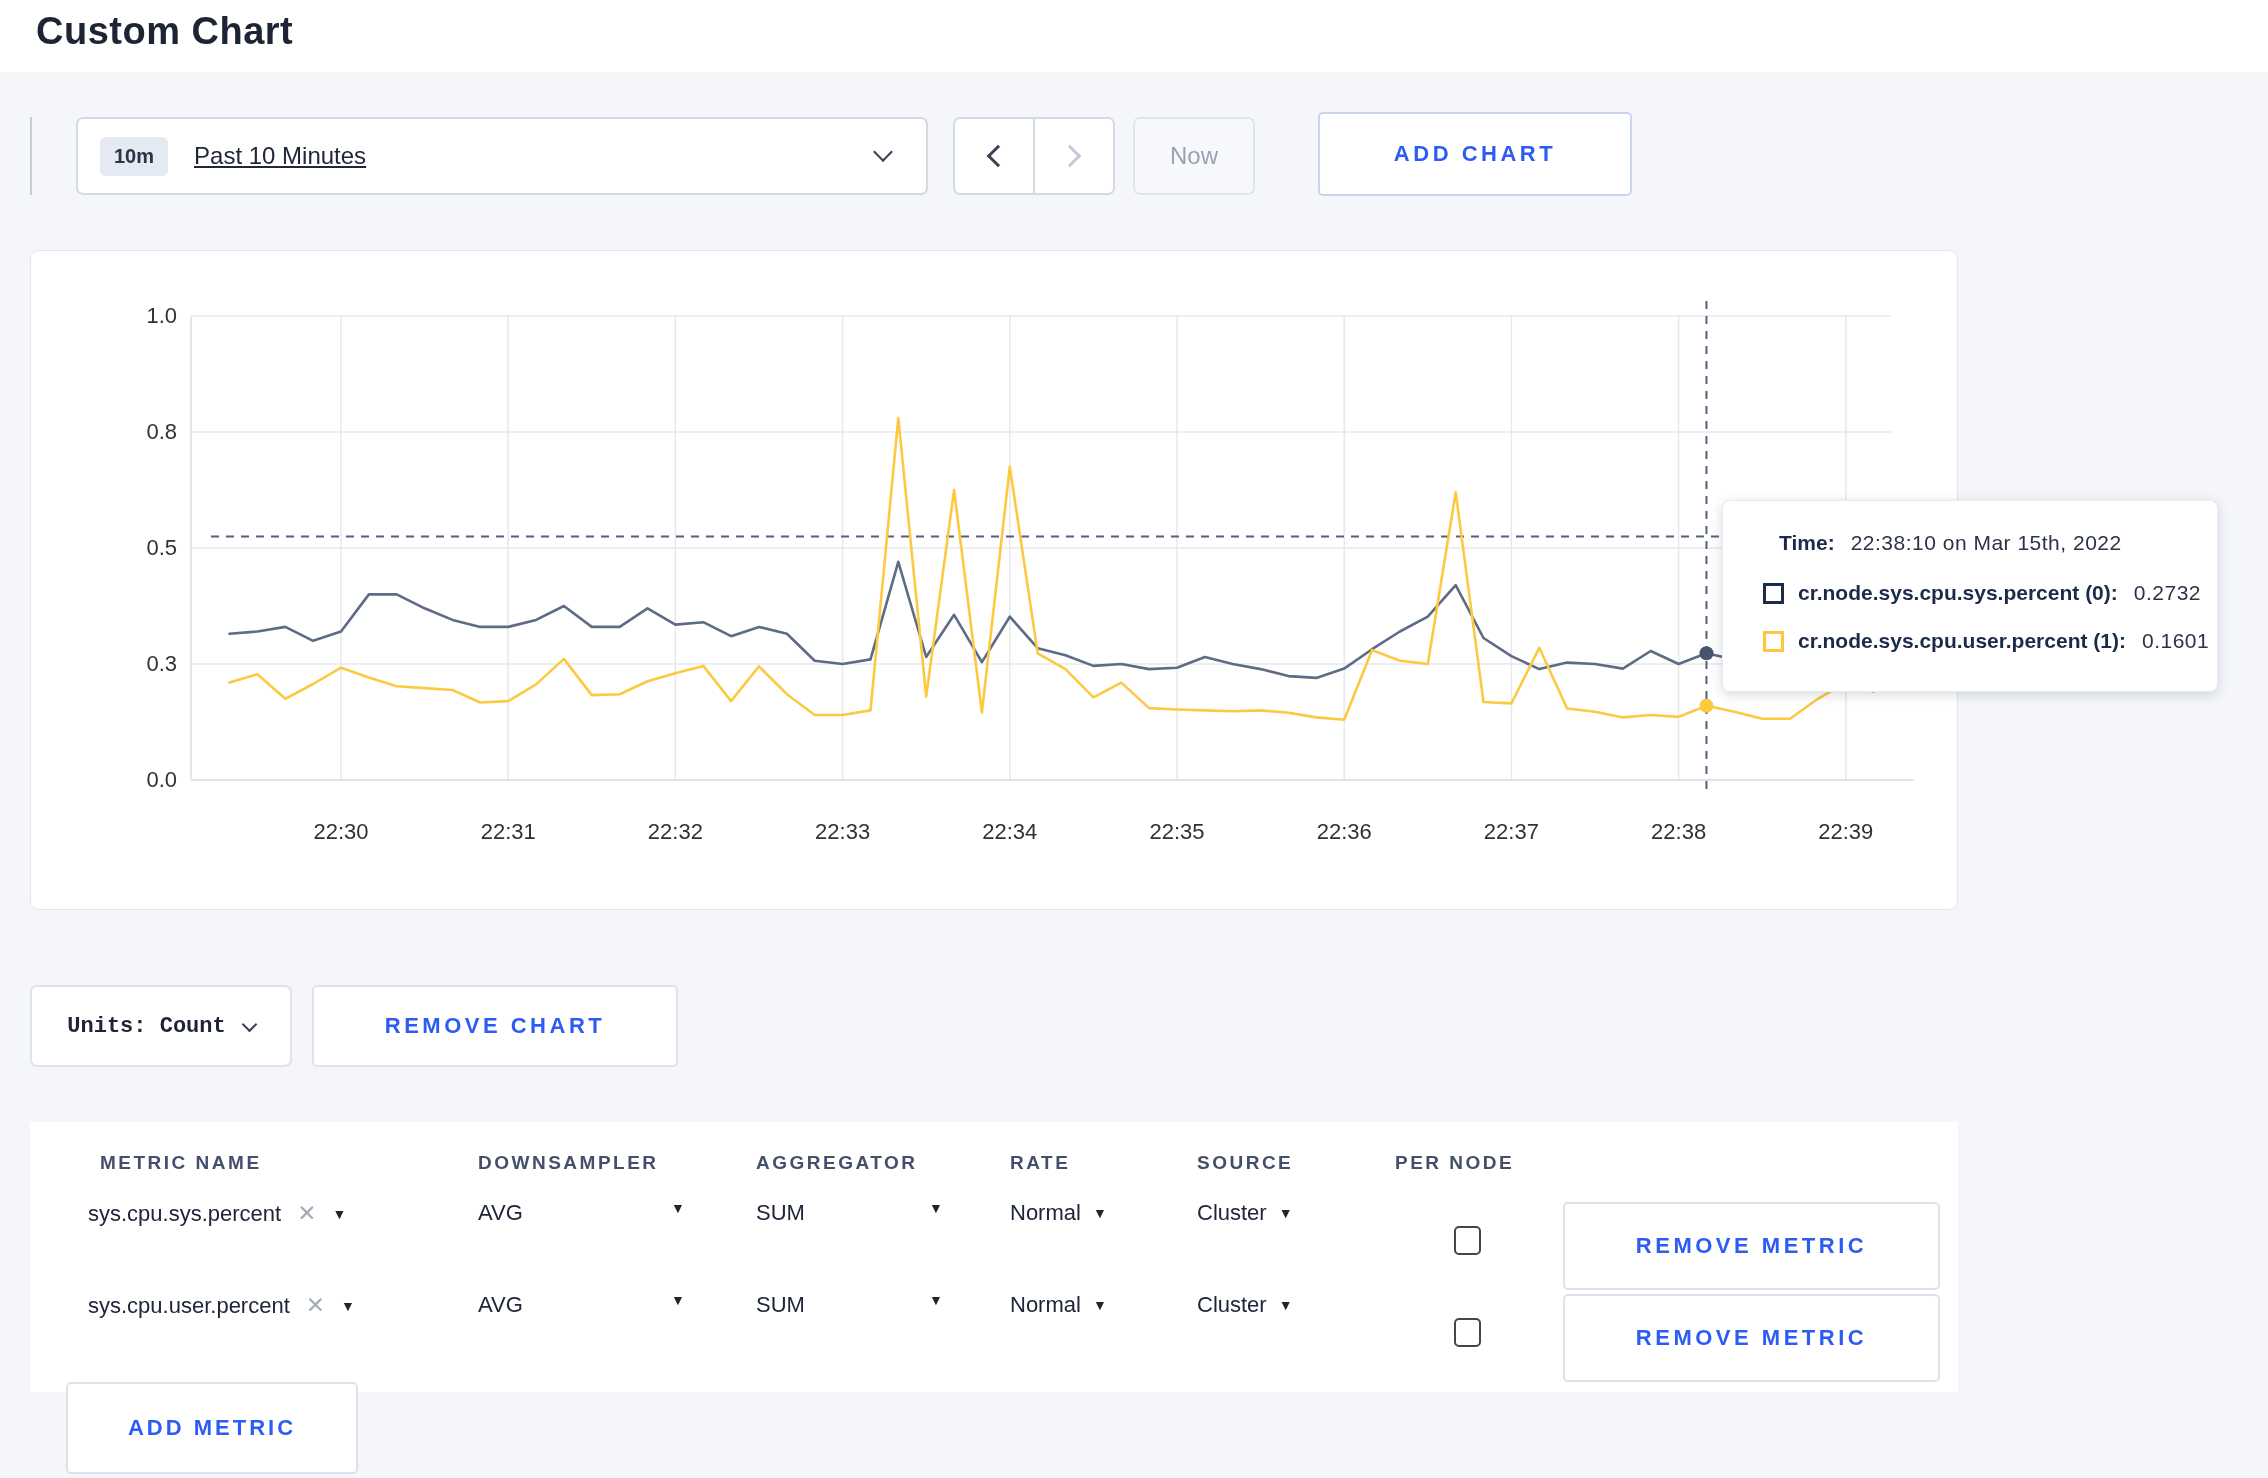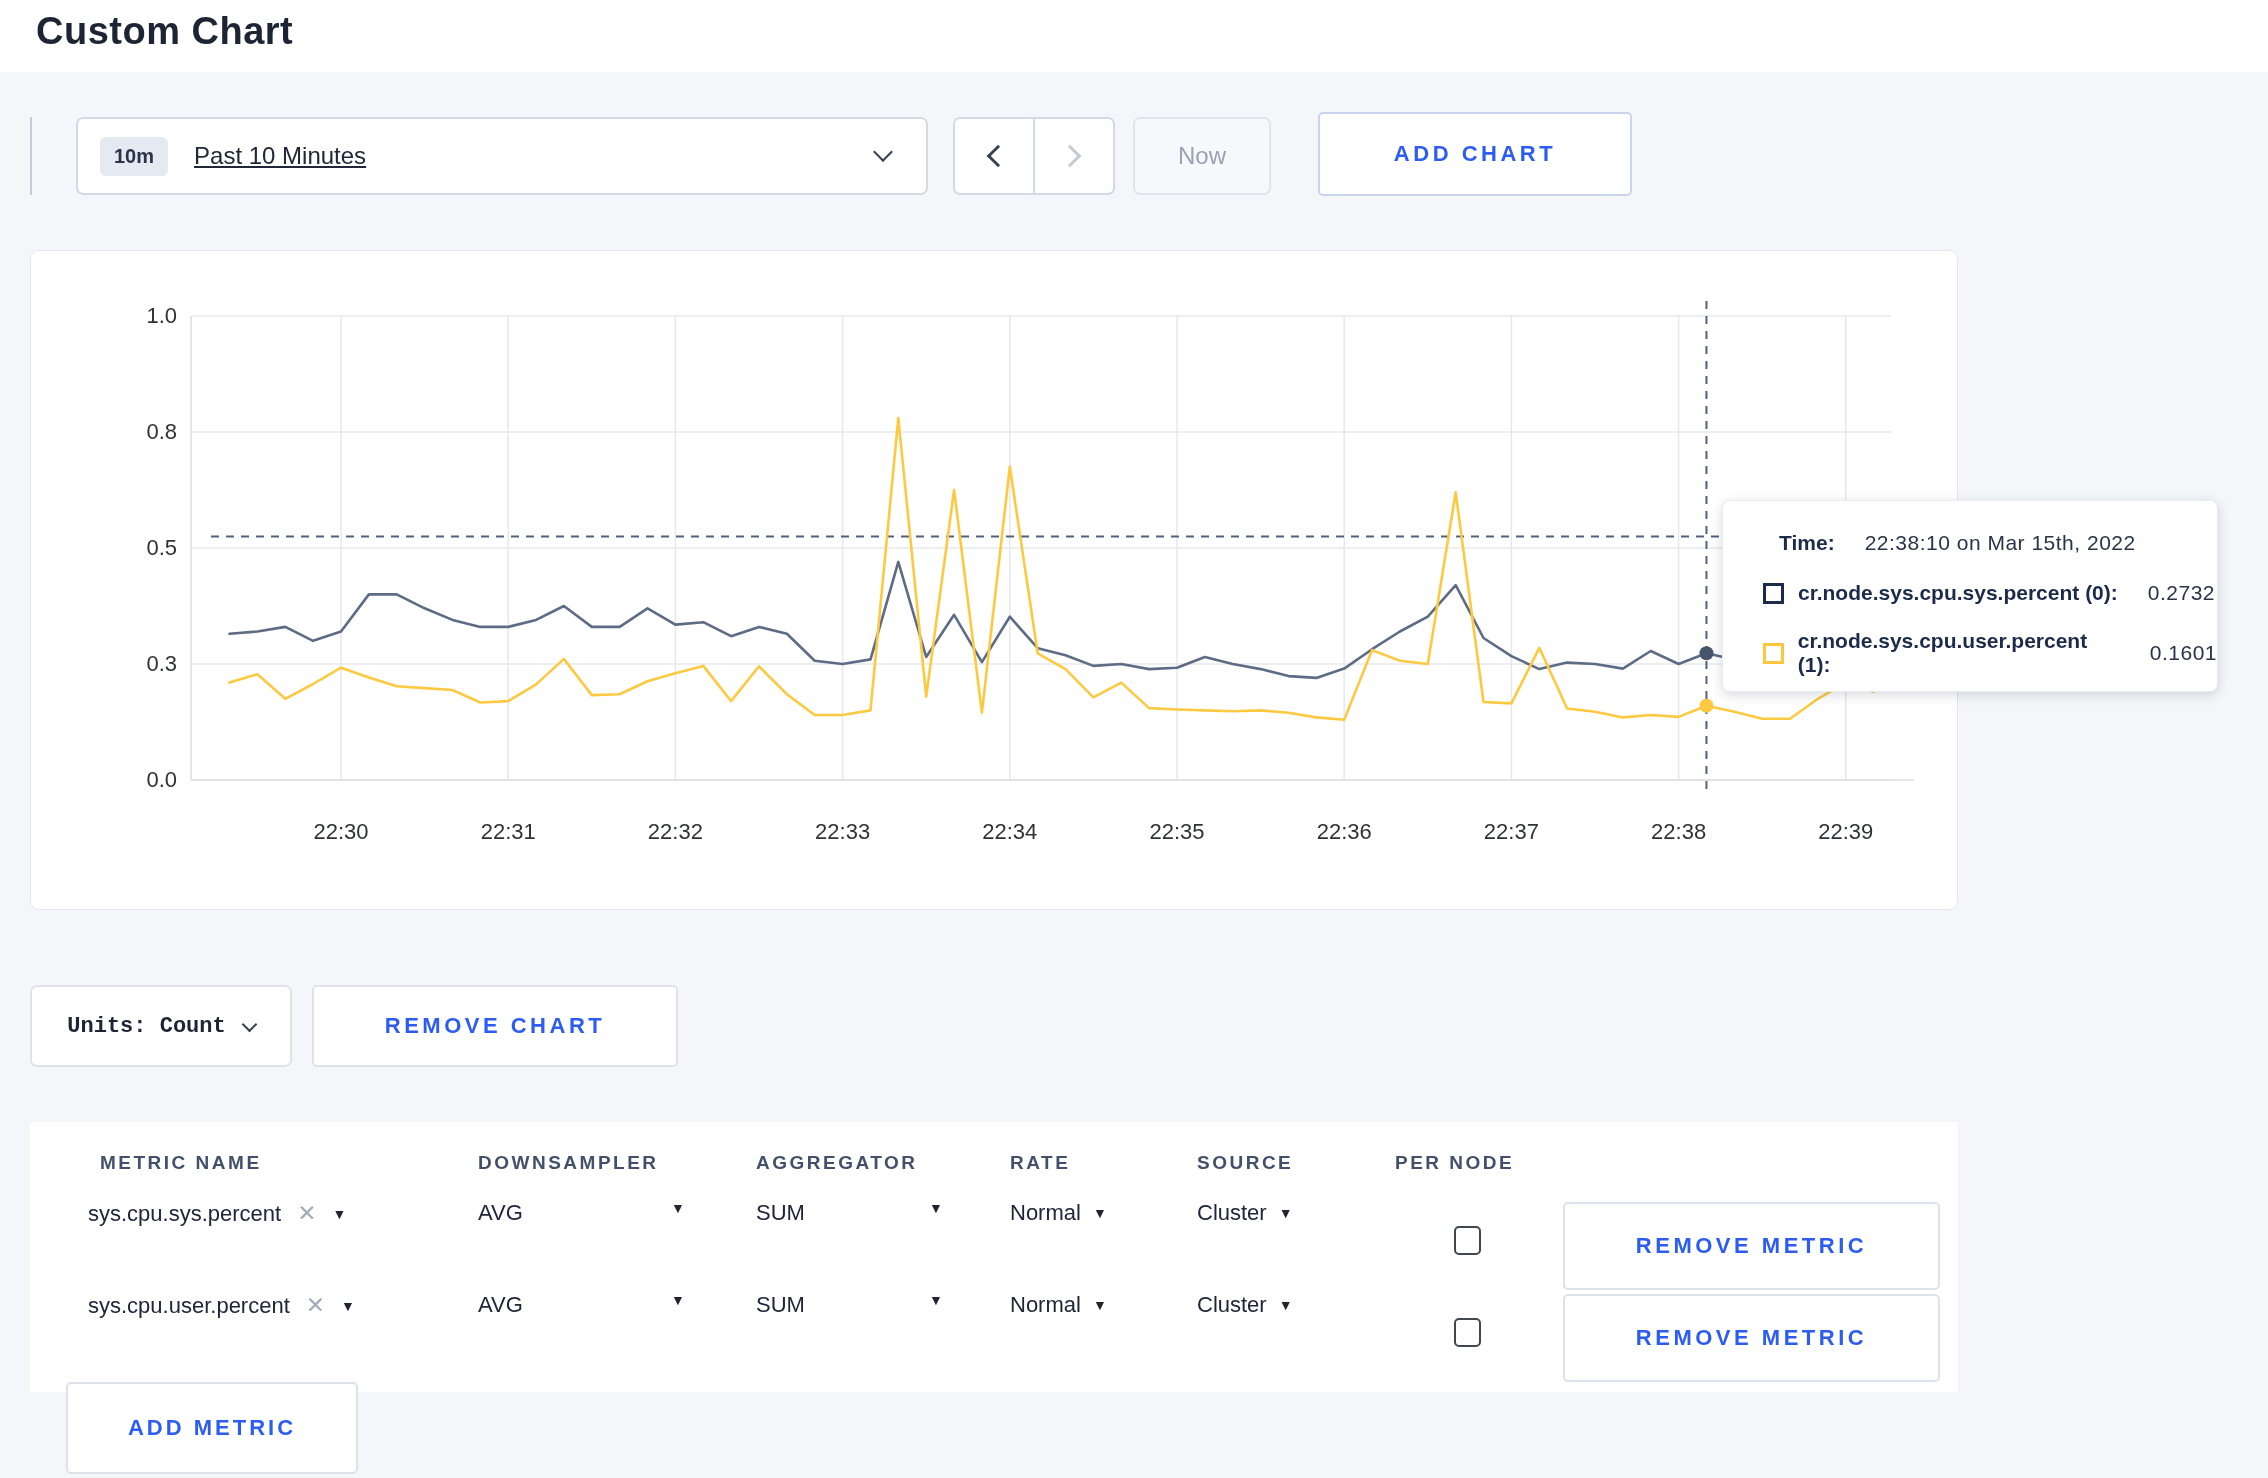"Now" .now-btn { width: 138px -> 122px }
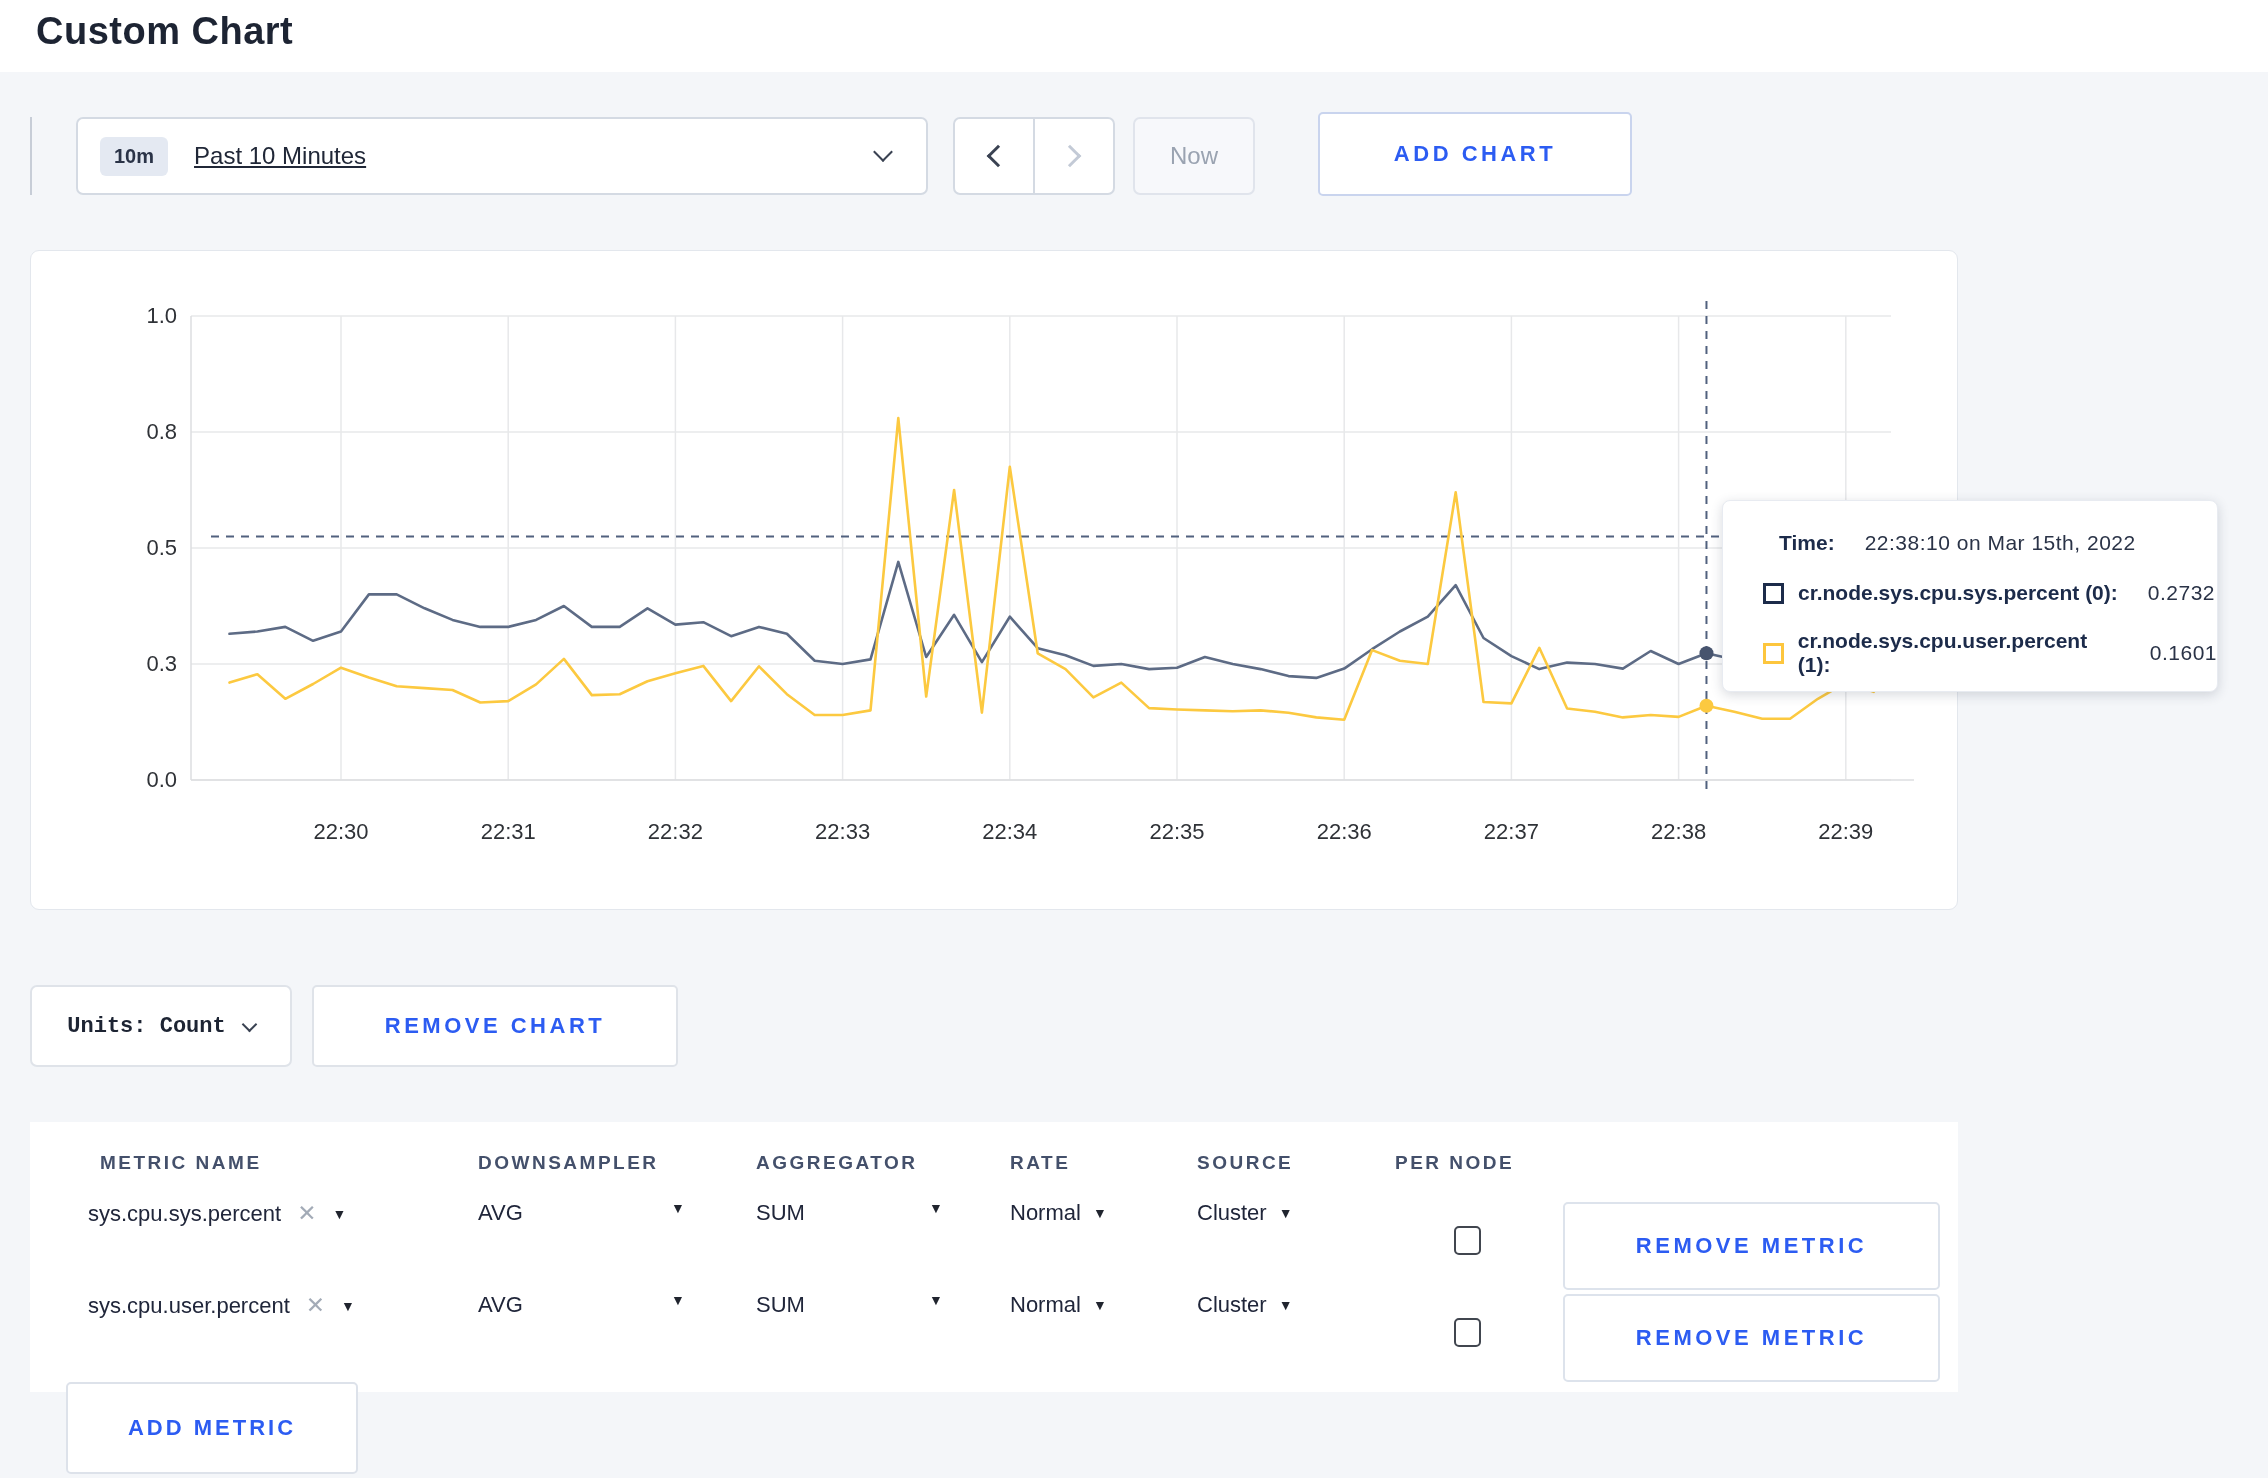"22:38:10 on Mar 15th, 2022" .tt-value { margin-left: 30px -> 16px }
